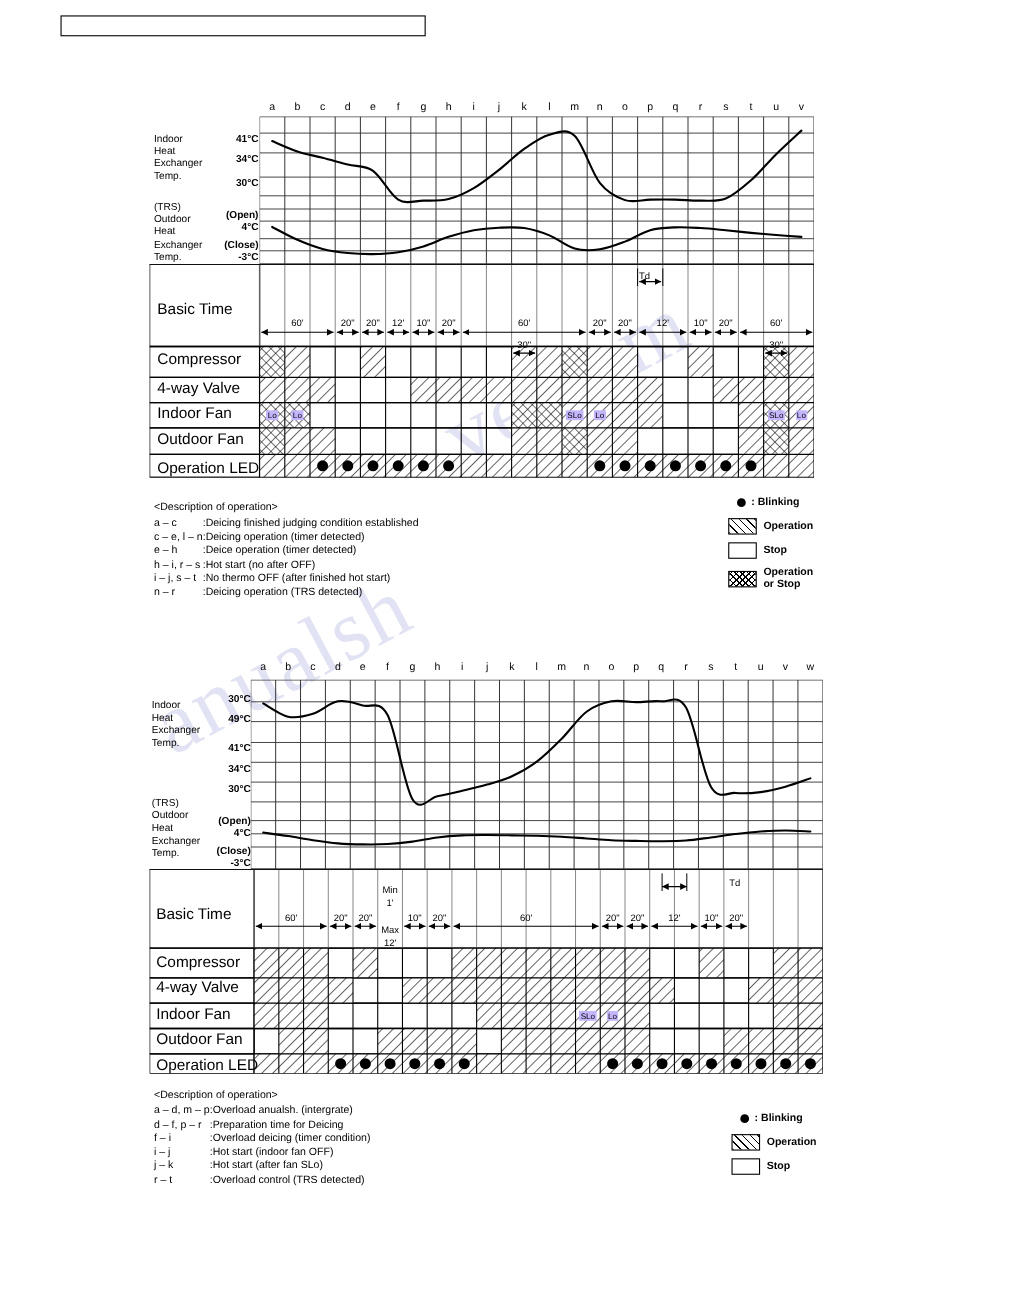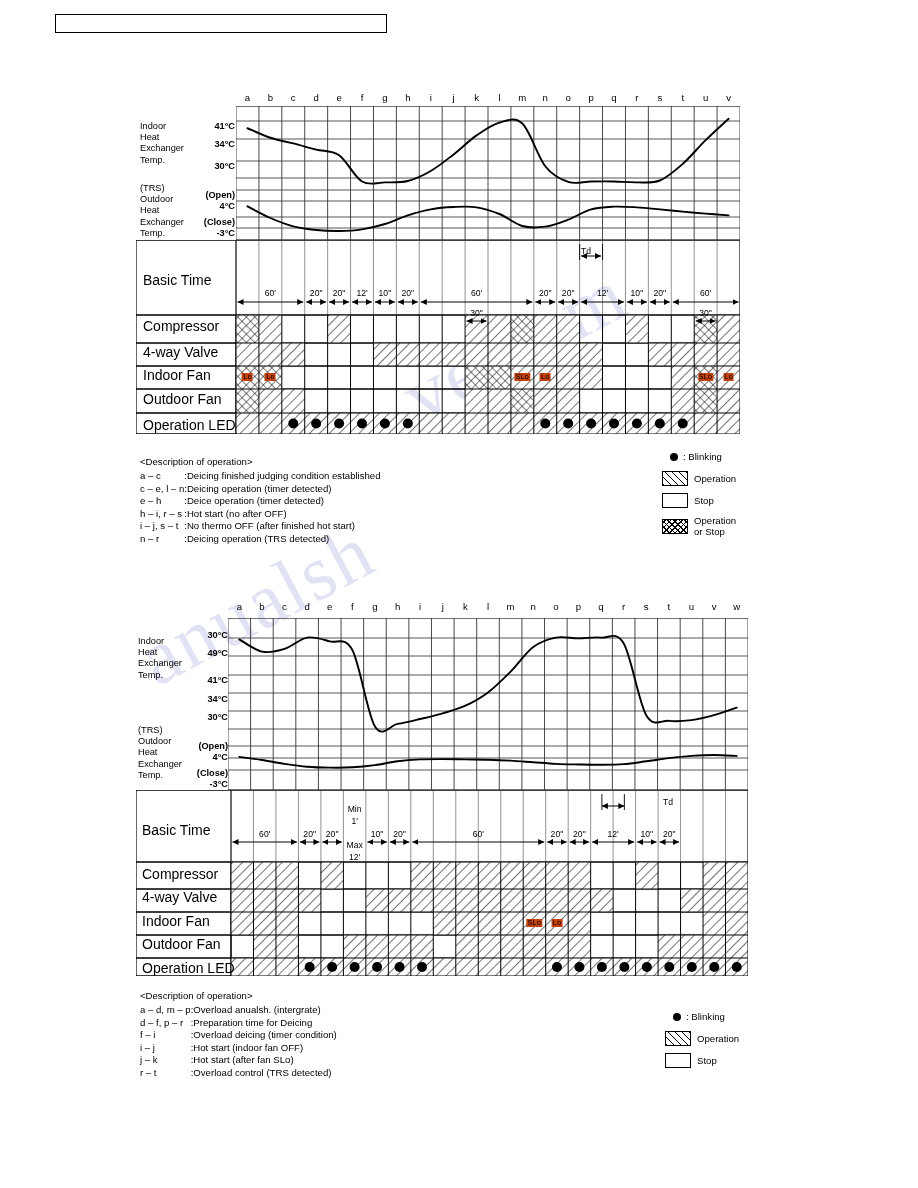"Lo" .fanlabel { background: #c2410c -> #c4b5fd; font-family: Liberation Mono, monospace -> none }
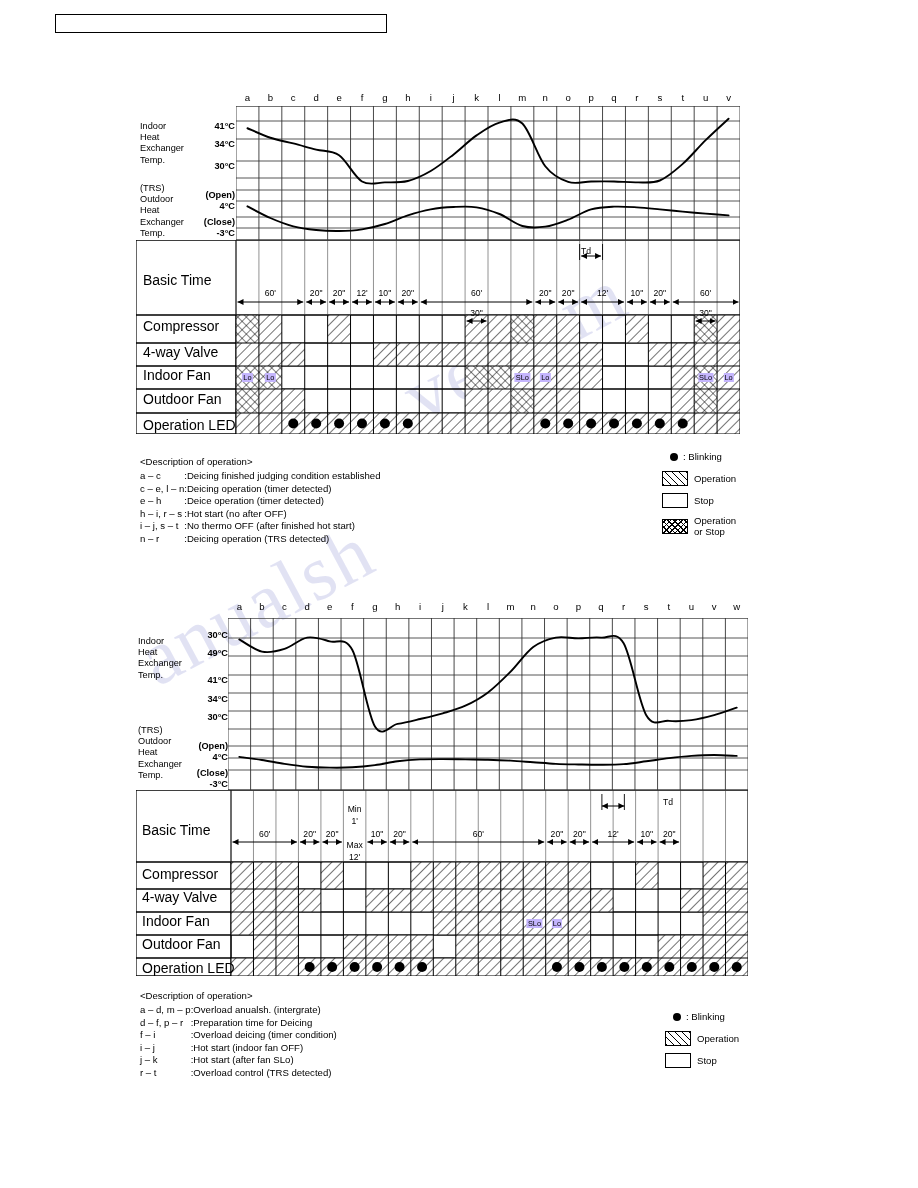": Blinking" .legend { font-weight: none -> bold }
